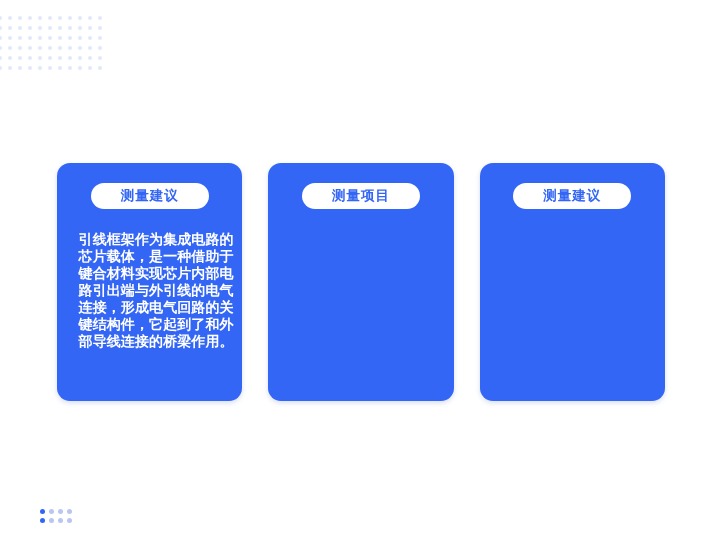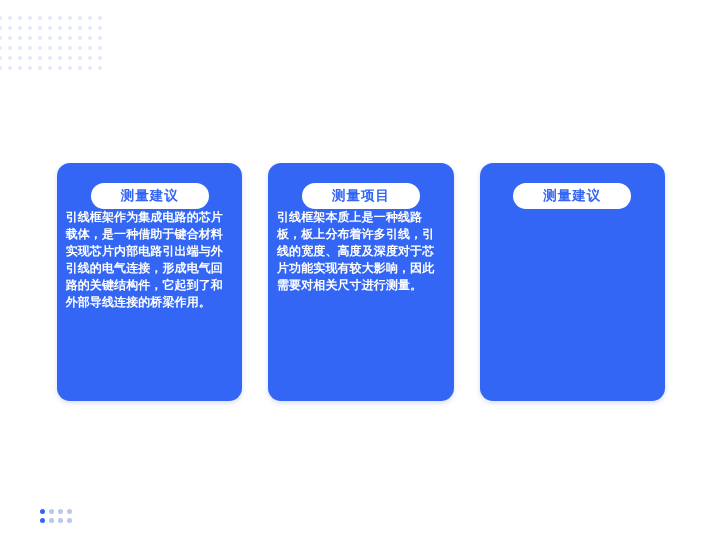"引线框架作为集成电路的芯片载体，是一种借助于键合材料实现芯片内部电路引出端与外引" .card-body { font-size: 12px -> 14px; margin-top: none -> 22px; text-align: left -> right }
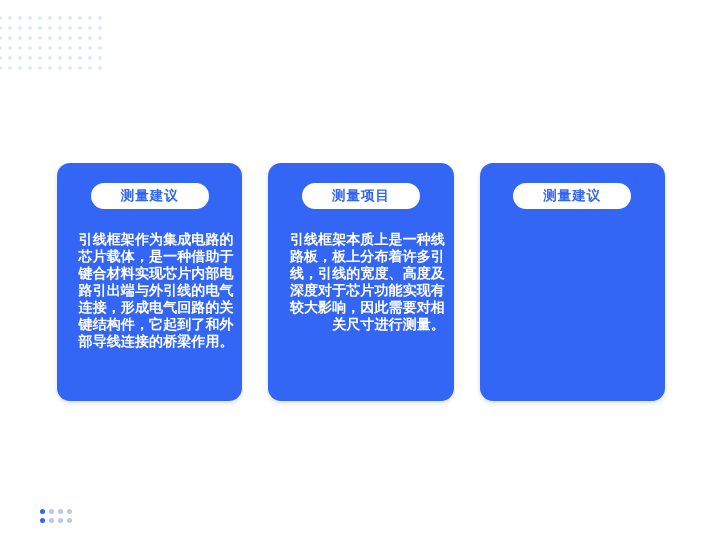"引线框架本质上是一种线路板，板上分布着许多引线，引线的宽度、高度及深度对于芯片功" div.card-body { html: <div>引线框架本质上是一种线路板，板上分布着许多引线，引线的宽度、高度及深度对于芯片功能实现有较大影响，因此需要对相关尺寸进行测量。</div> -> none }
